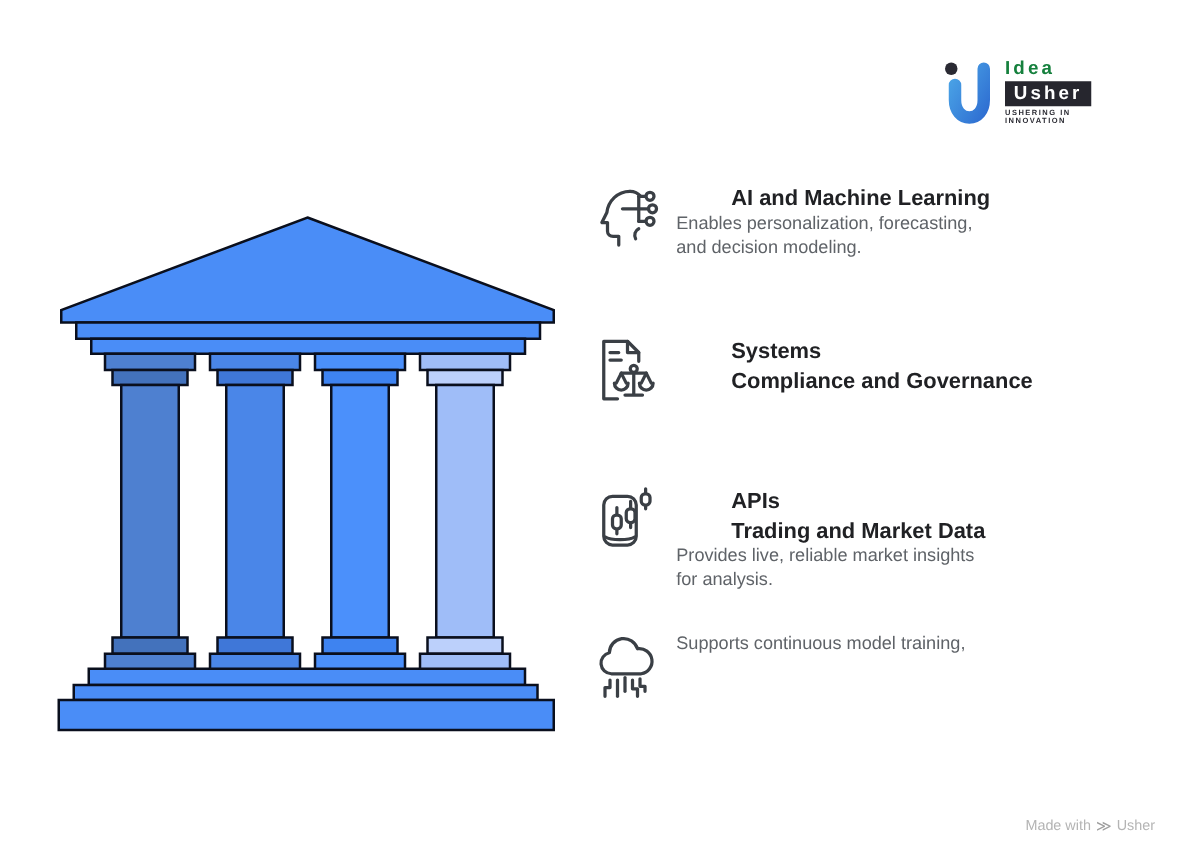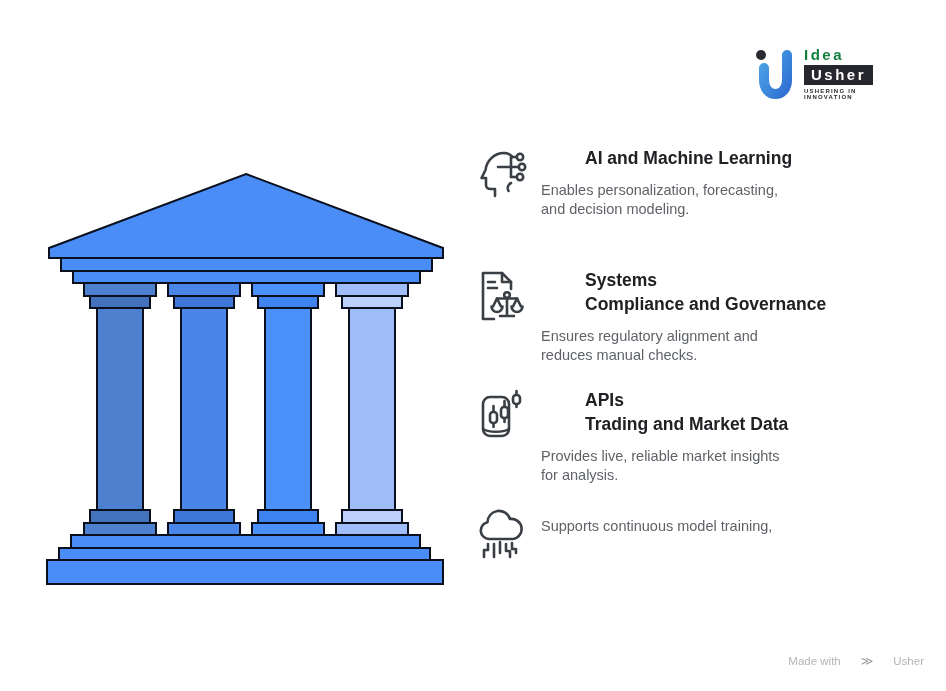"Enables personalization, forecasting," .sec-desc { margin-top: 11px -> 0 }
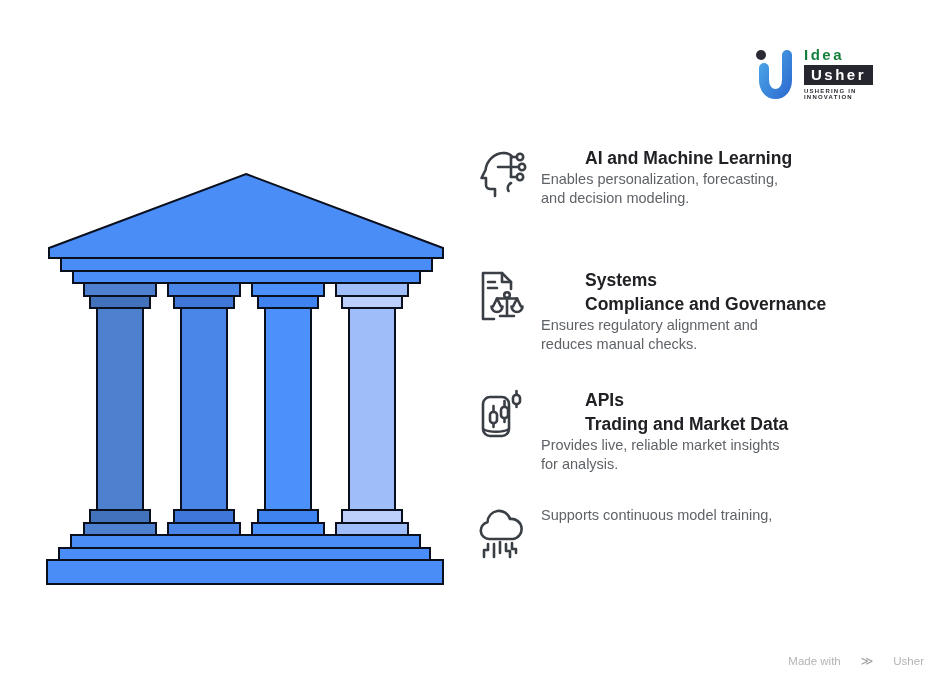"Ensures regulatory alignment and" div.sec-desc { html: <div> <span>Ensures regulatory alignment and</span> <span>reduces manual checks.</span> </div> -> none }
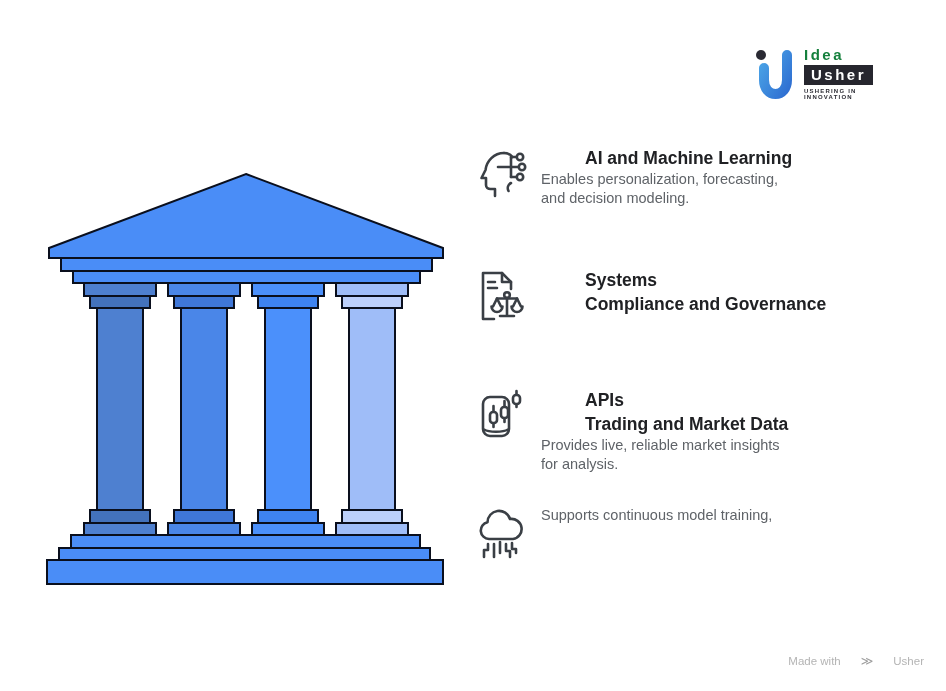"Made with" .footer { gap: 20px -> 4px }
